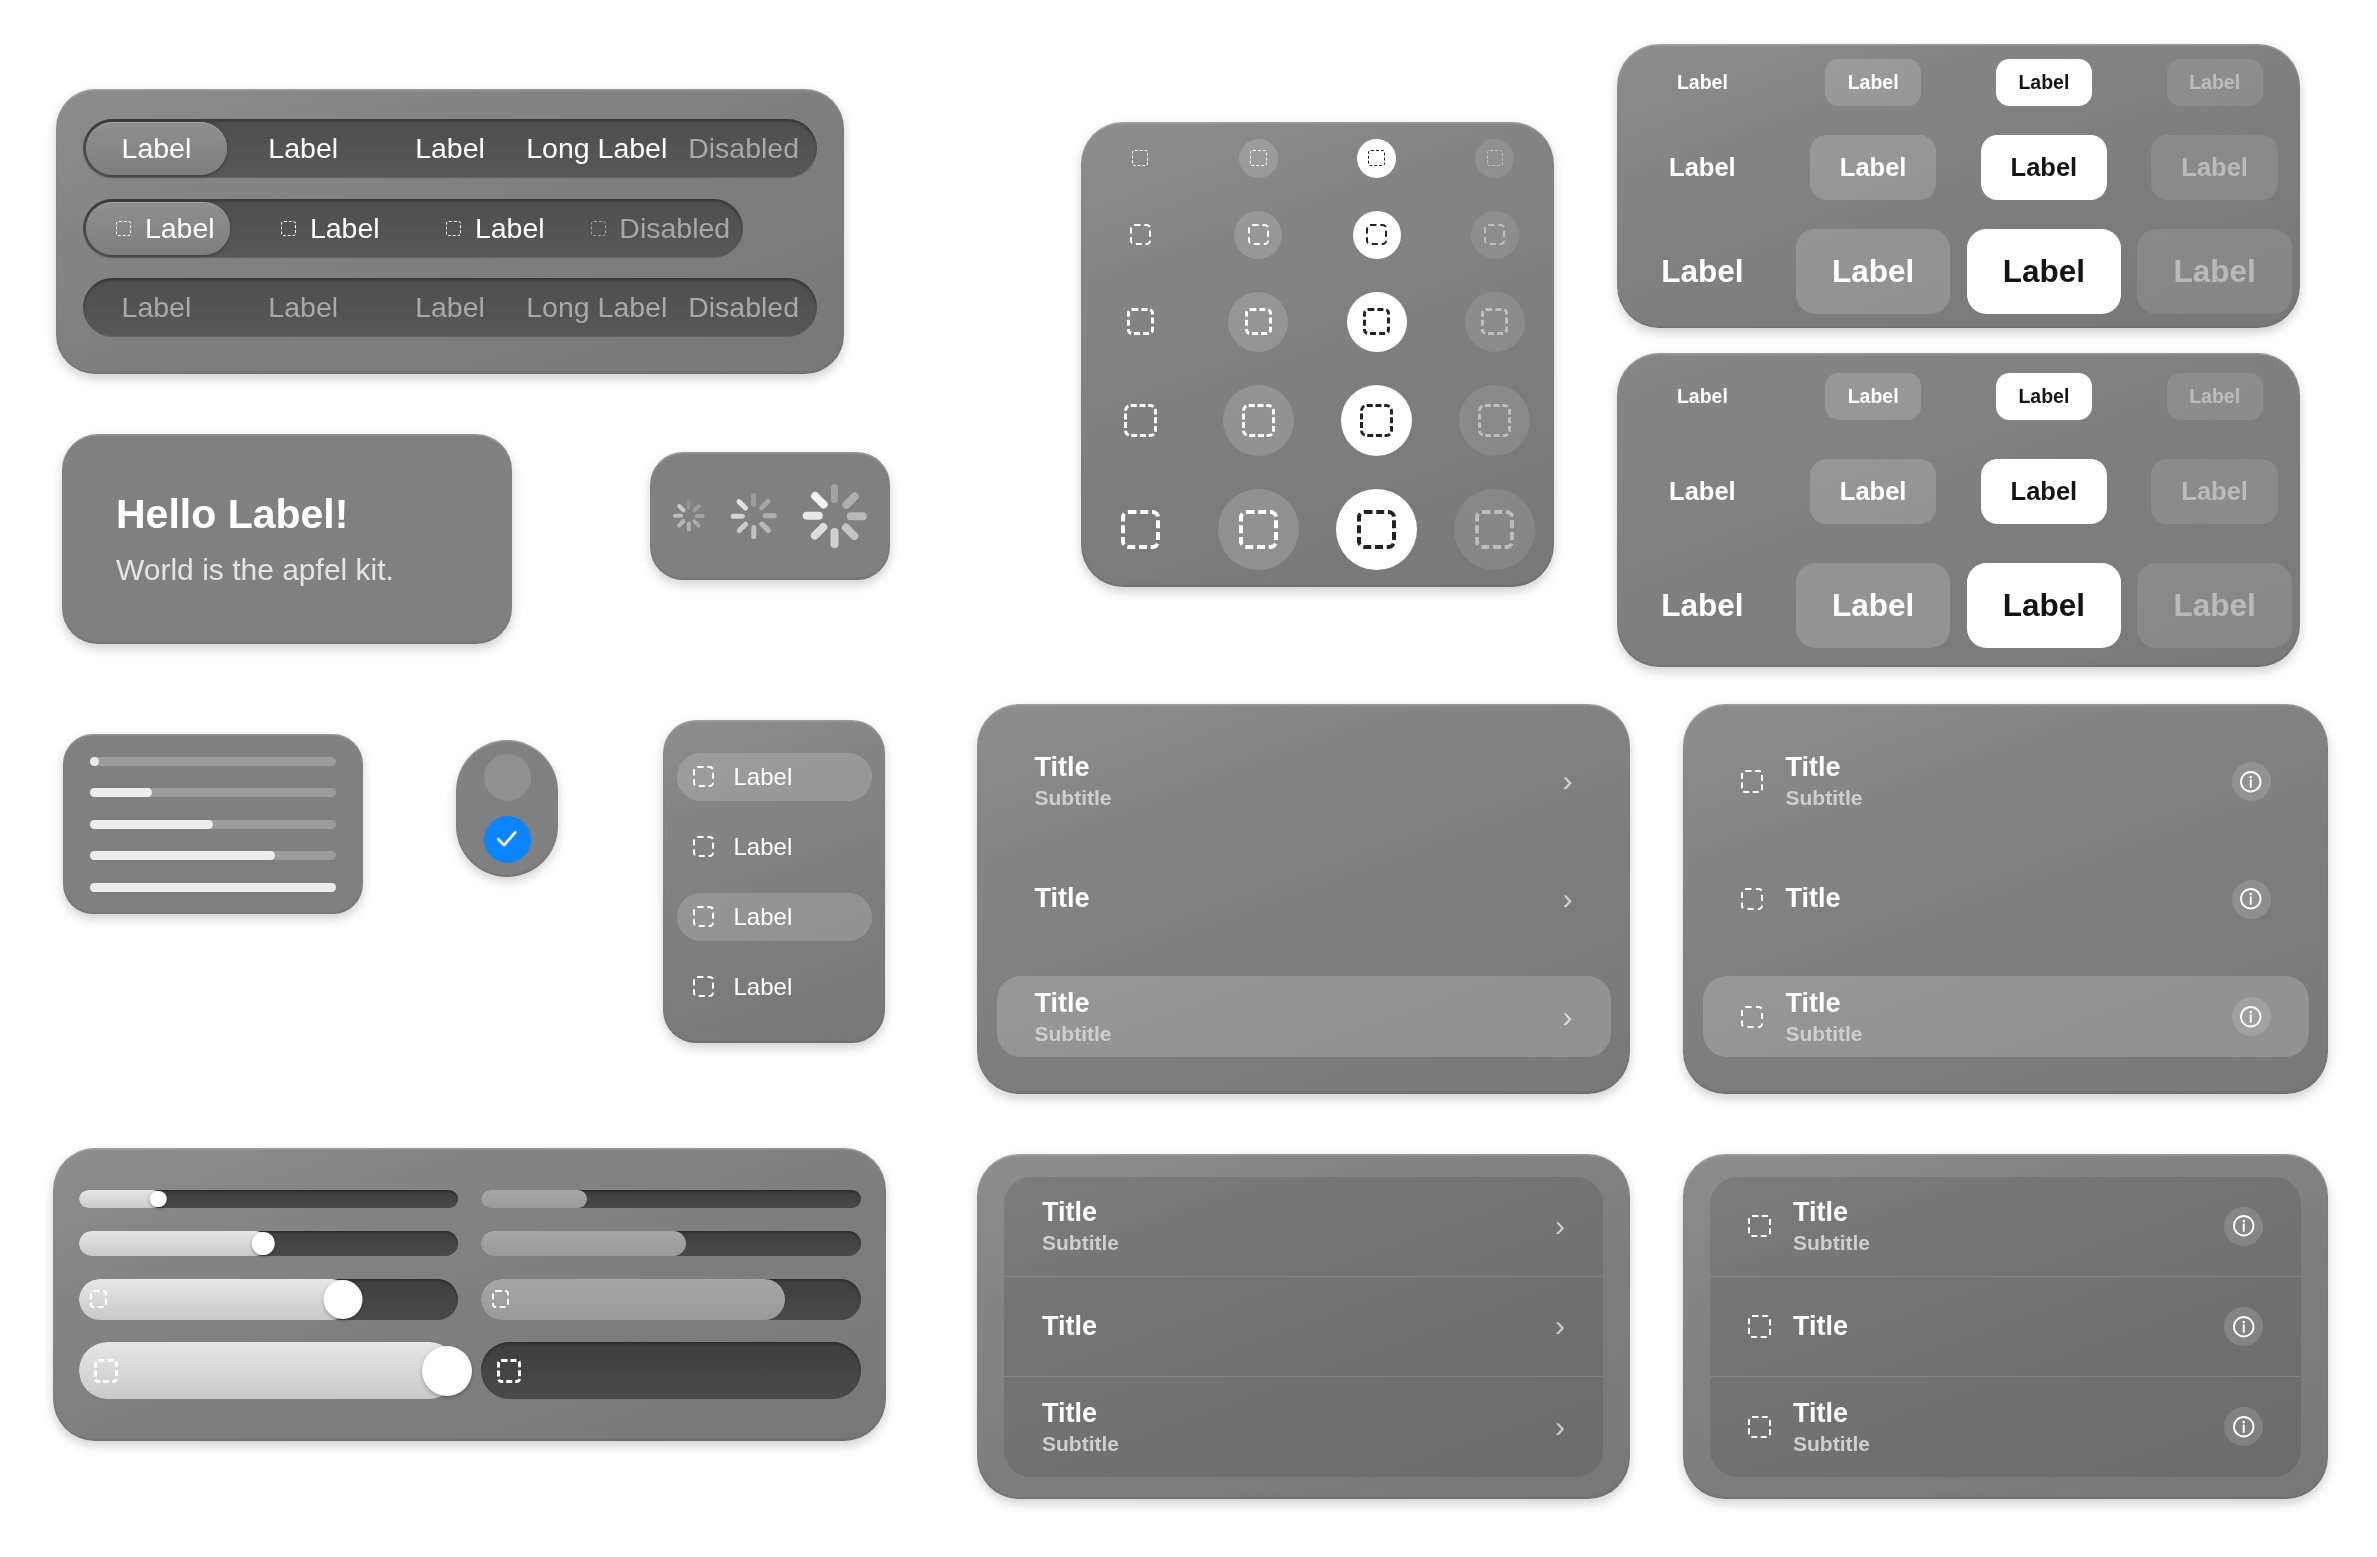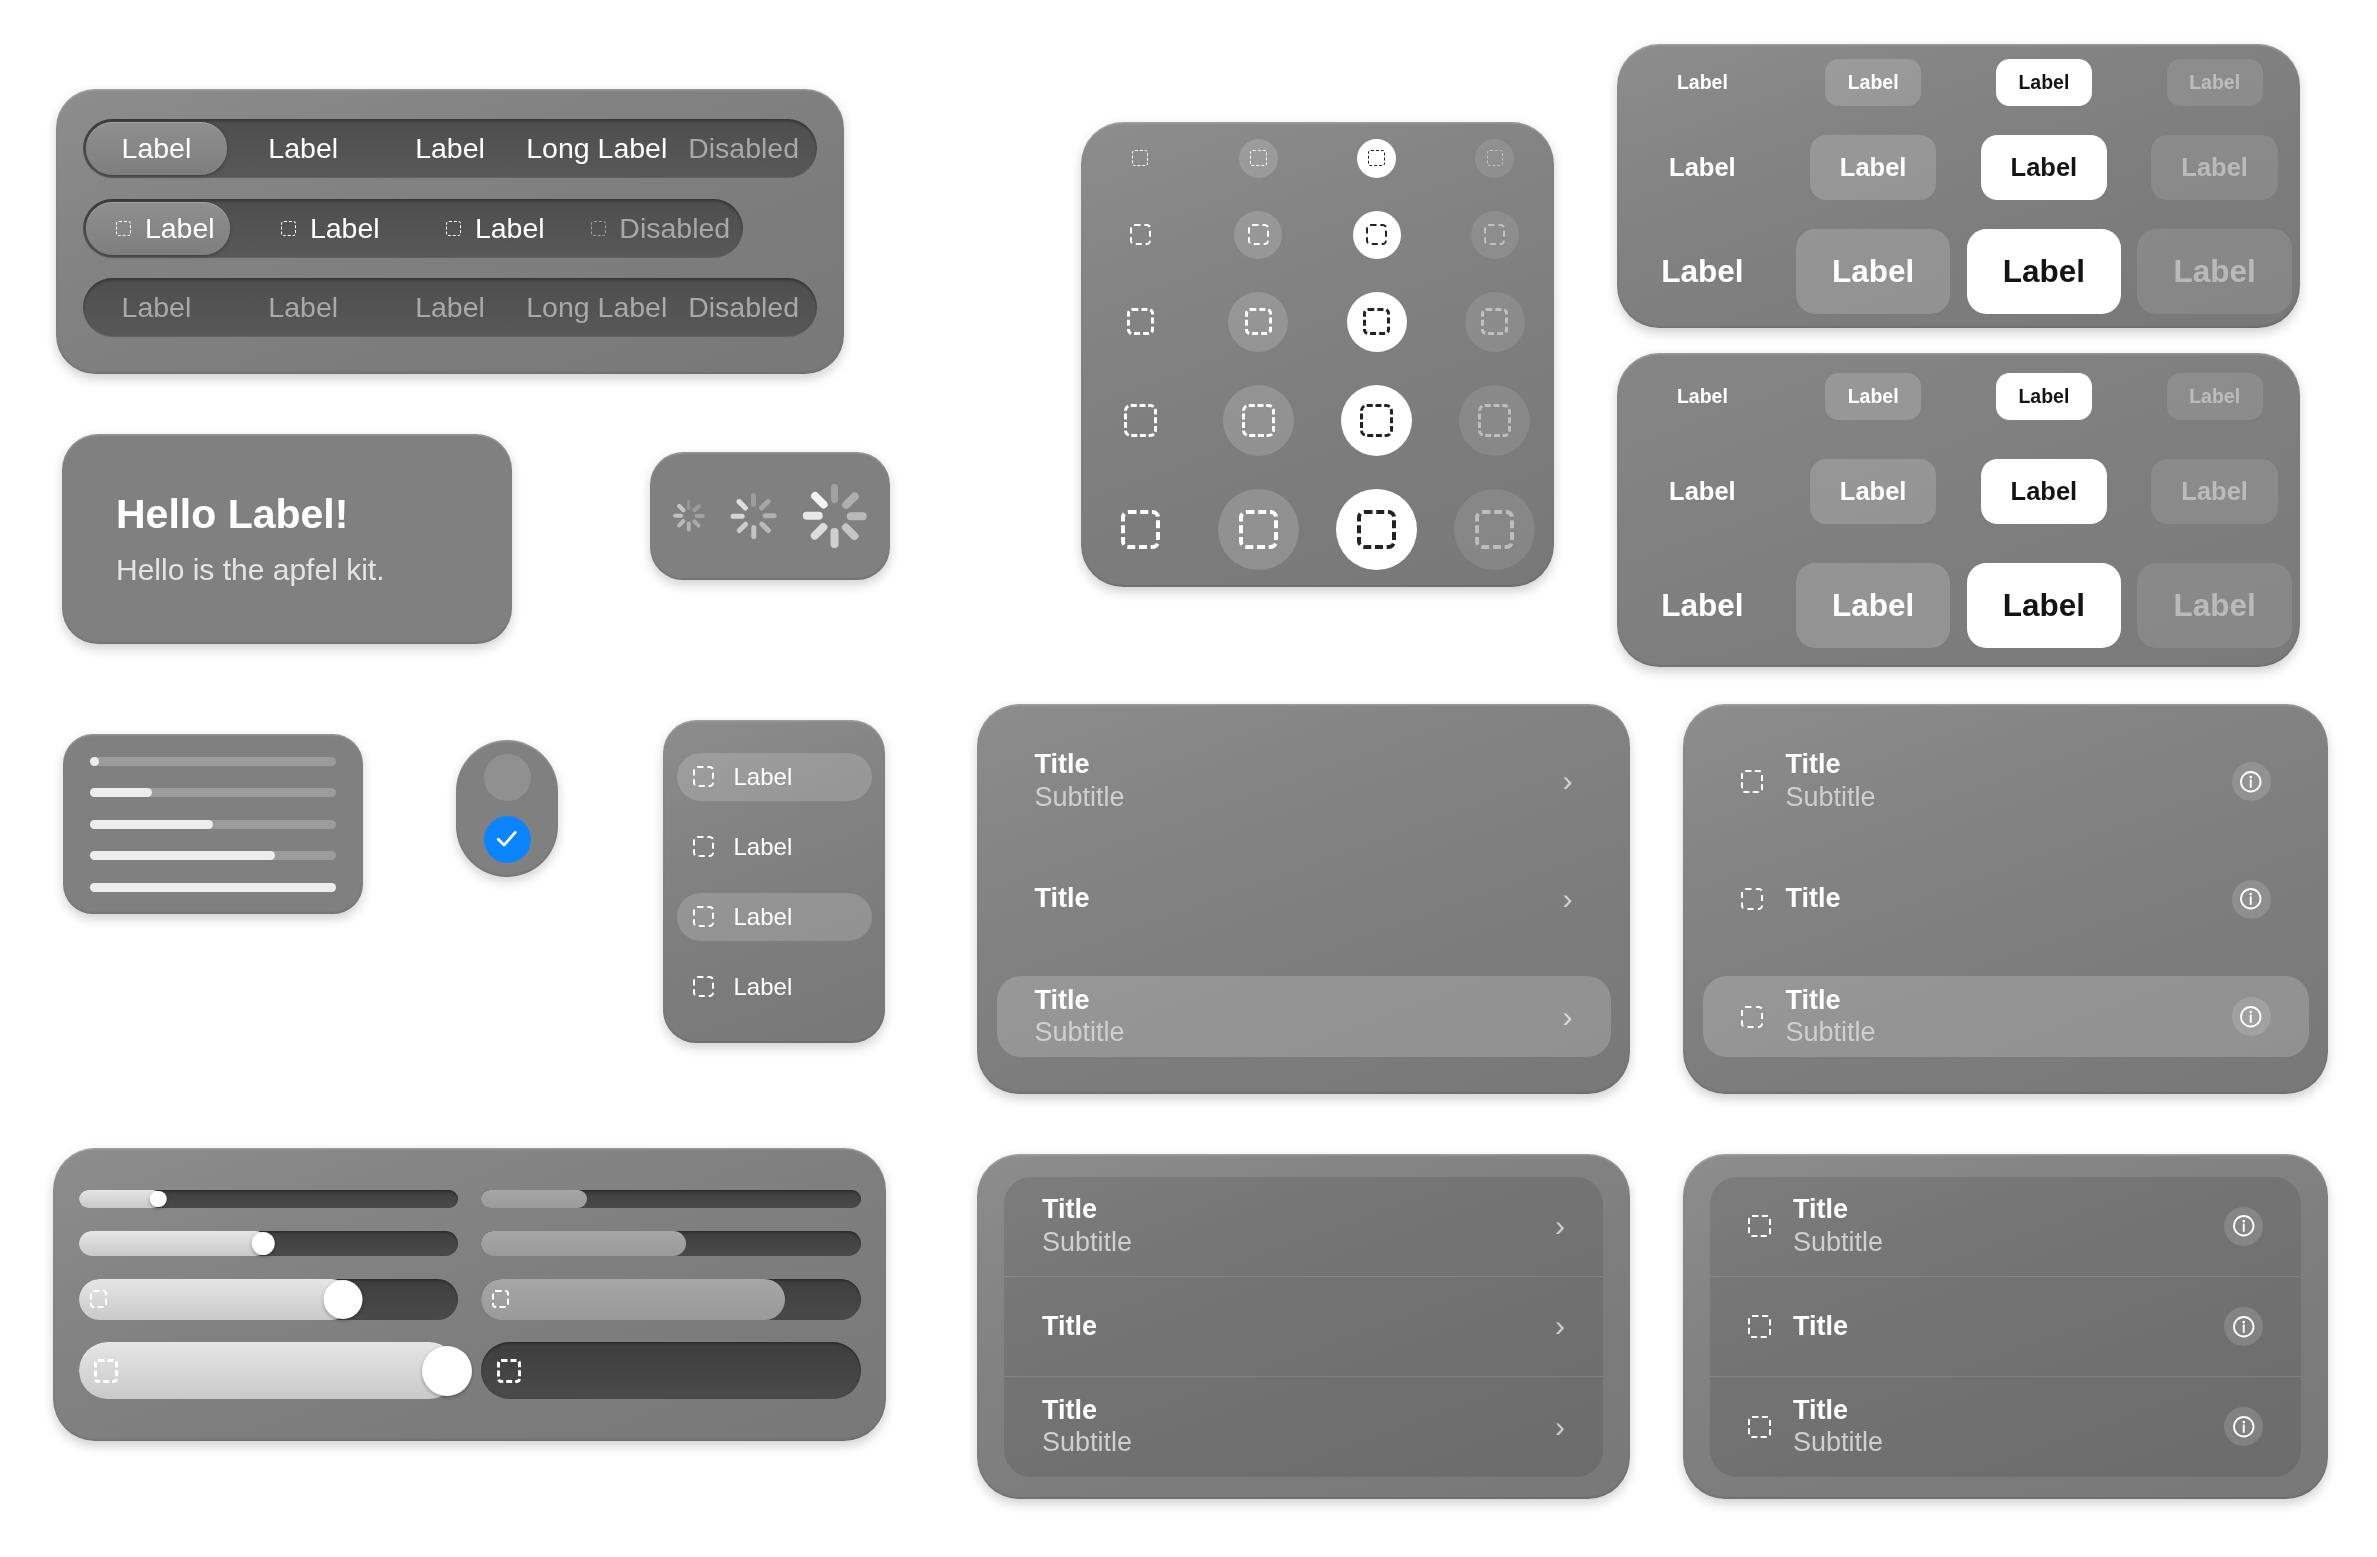"Hello is the apfel kit." div.h2 { text: Hello -> World }
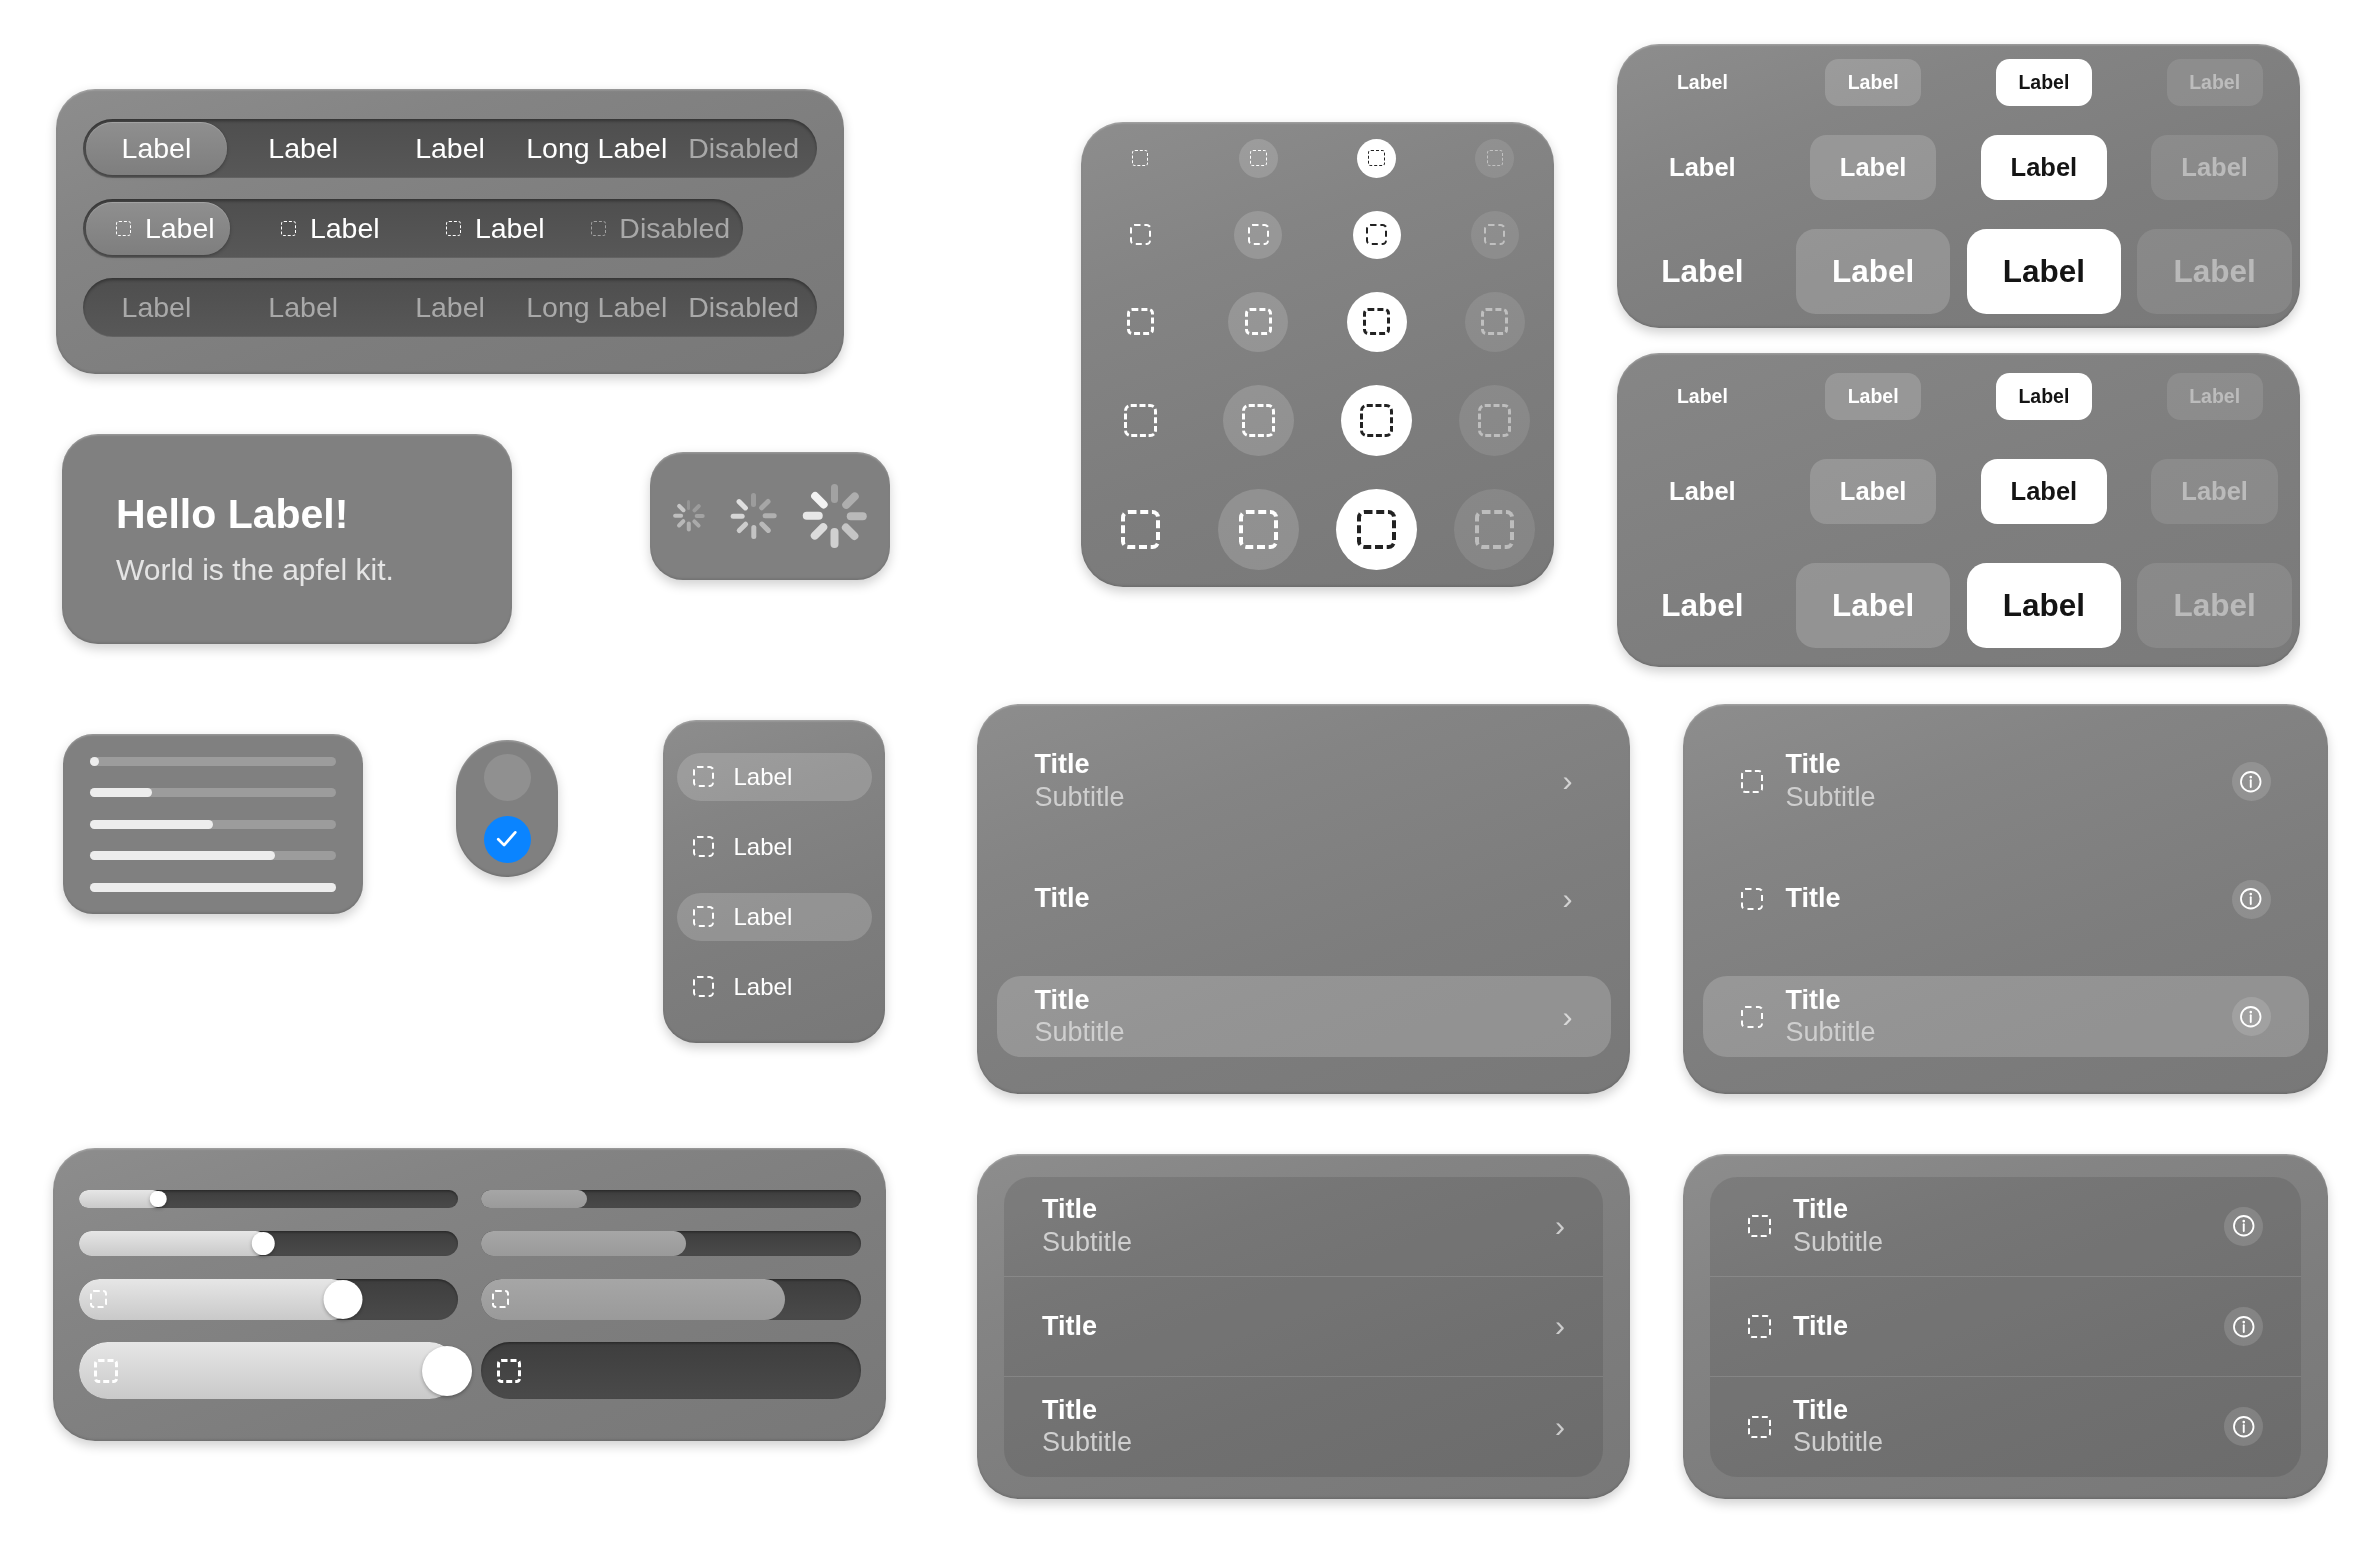"Subtitle" .row .s { font-size: 27px -> 21px; font-weight: 400 -> 700 }
